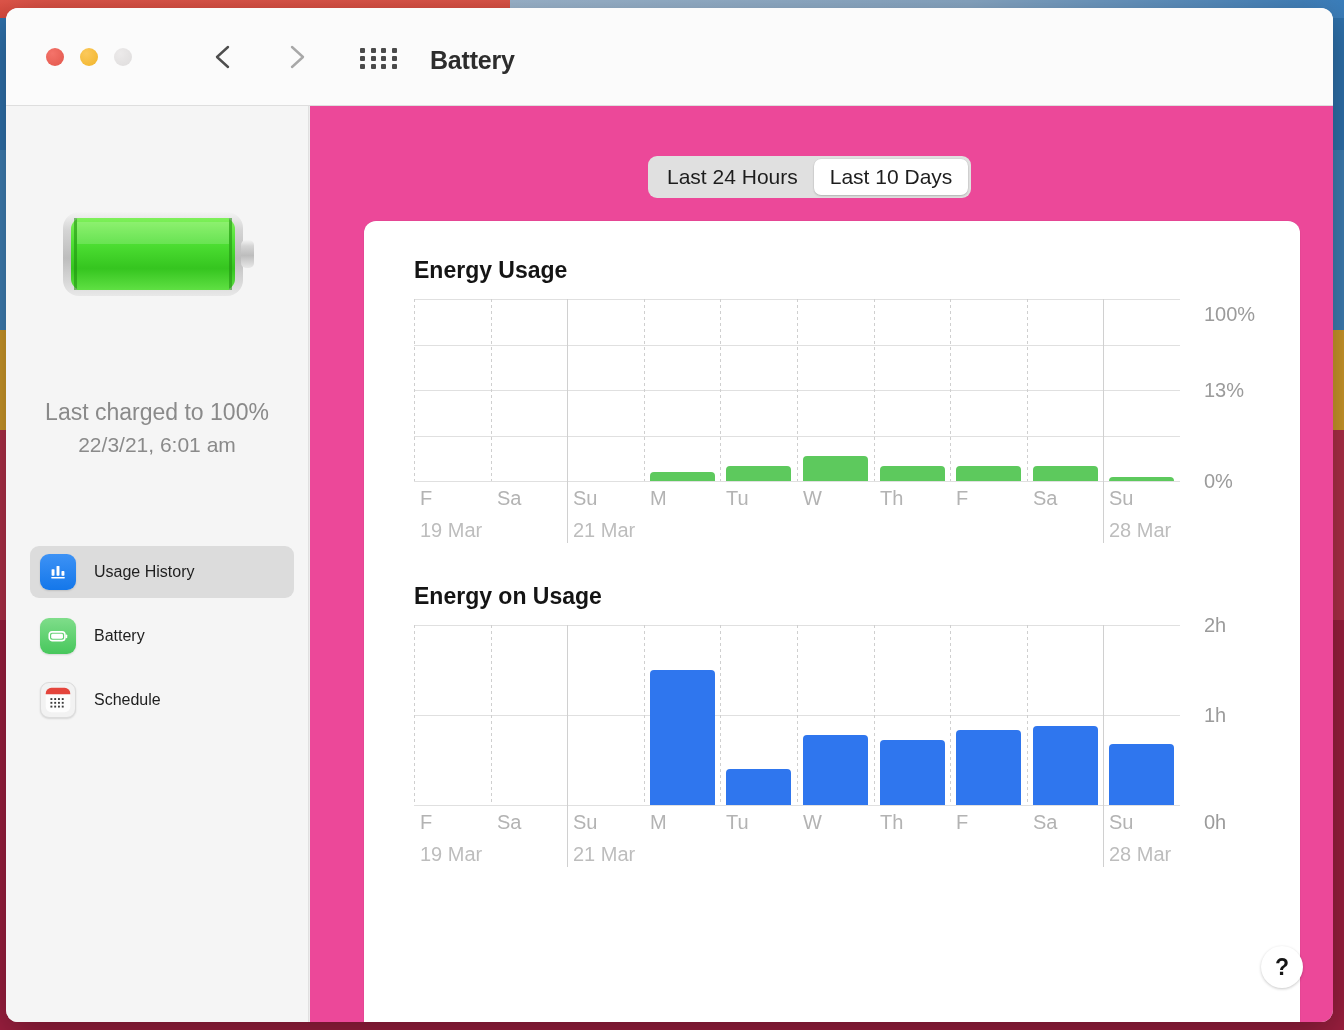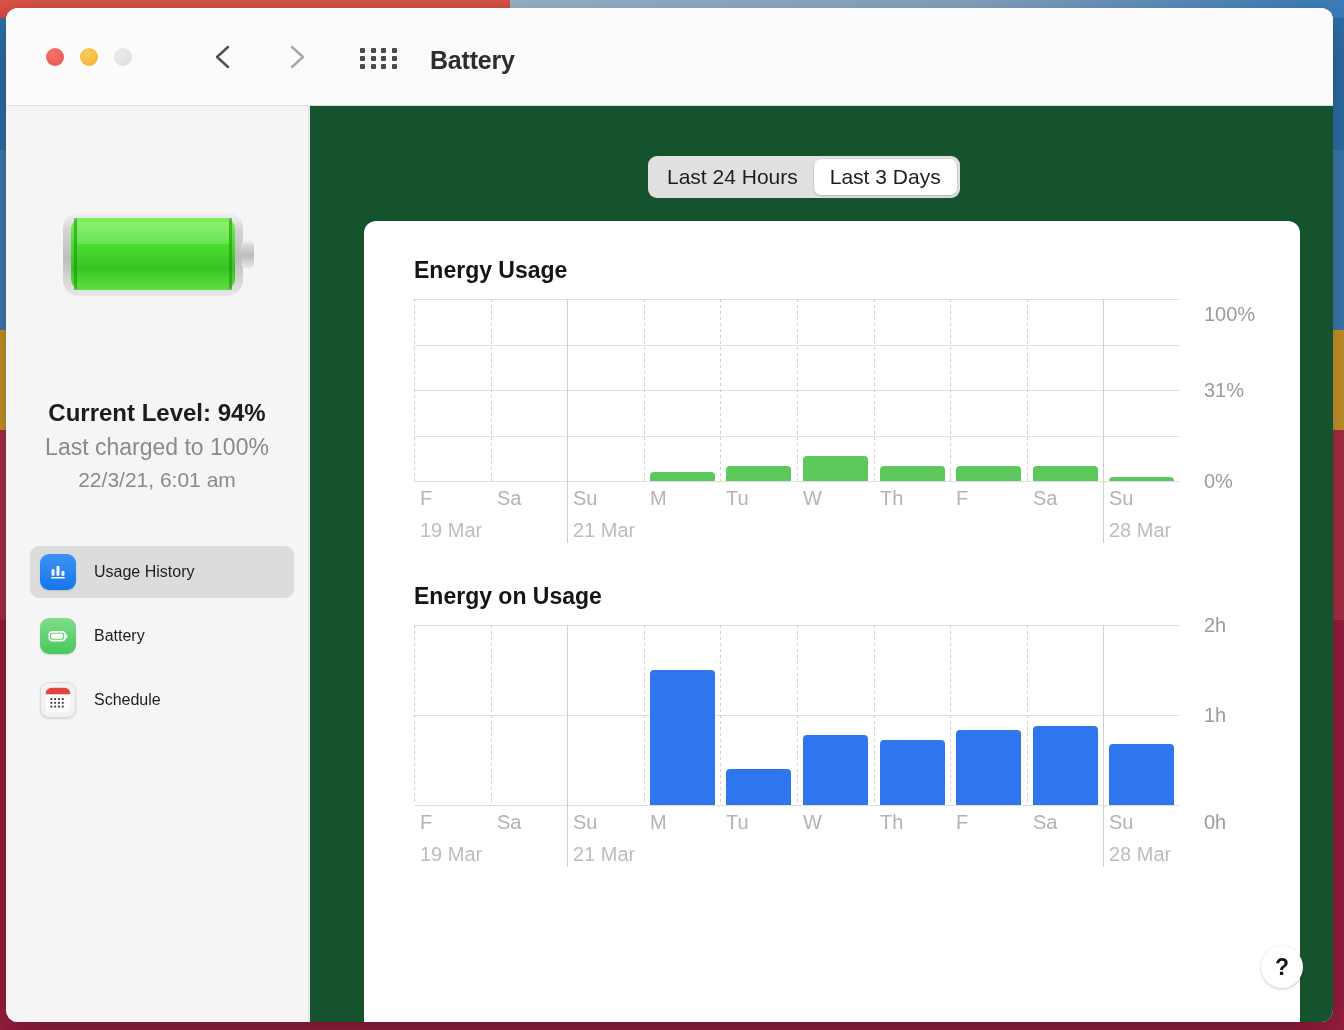"Last 24 Hours" #content { background: #14532d -> #ec4899 }
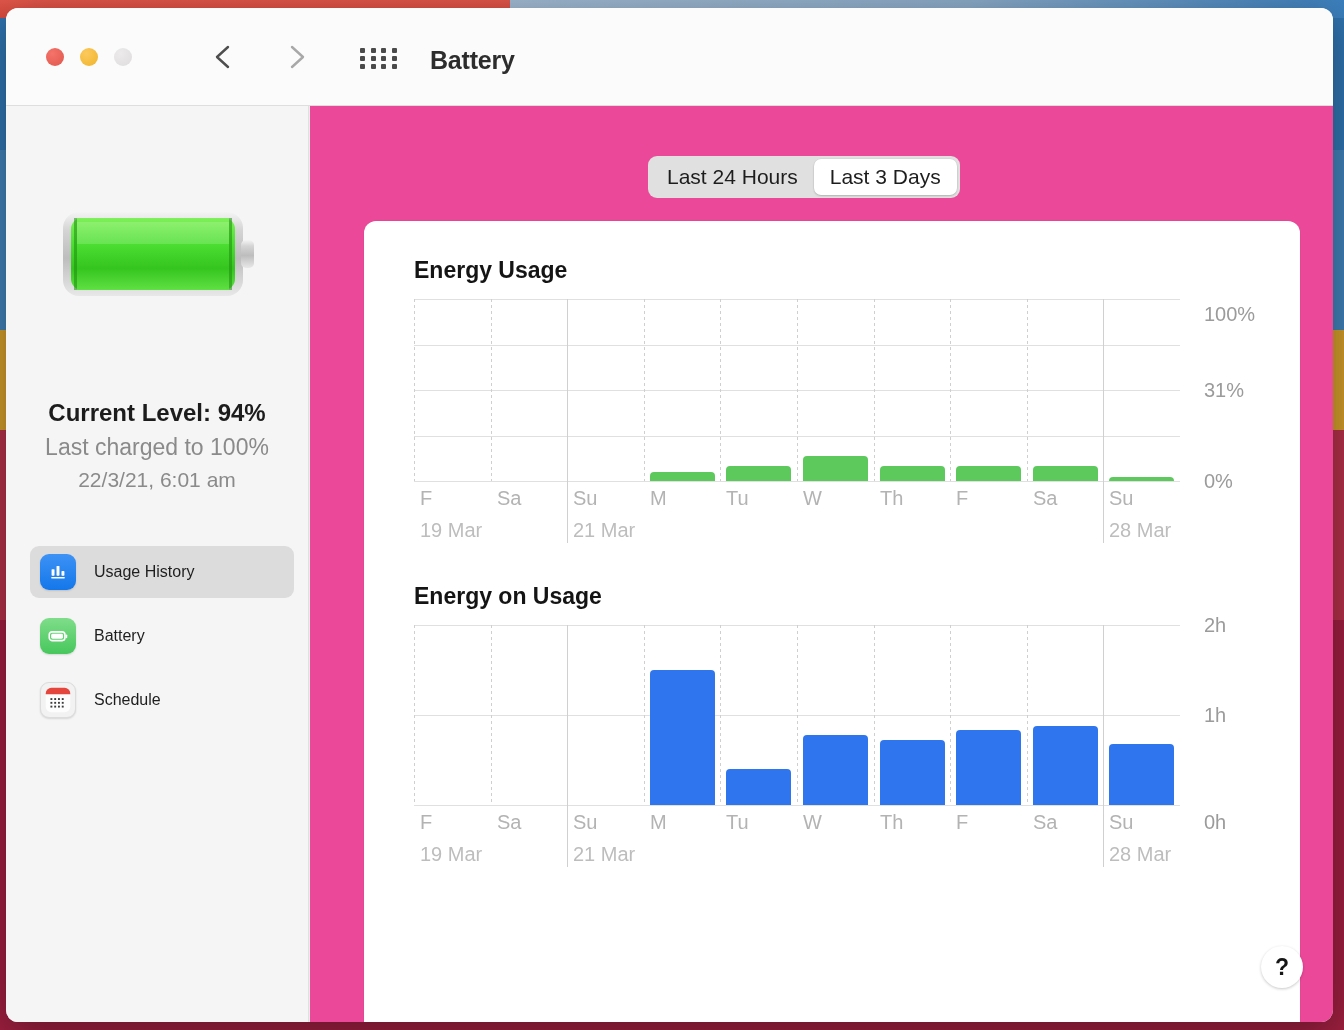"Last 3 Days" div.seg { text: 3 -> 10 }
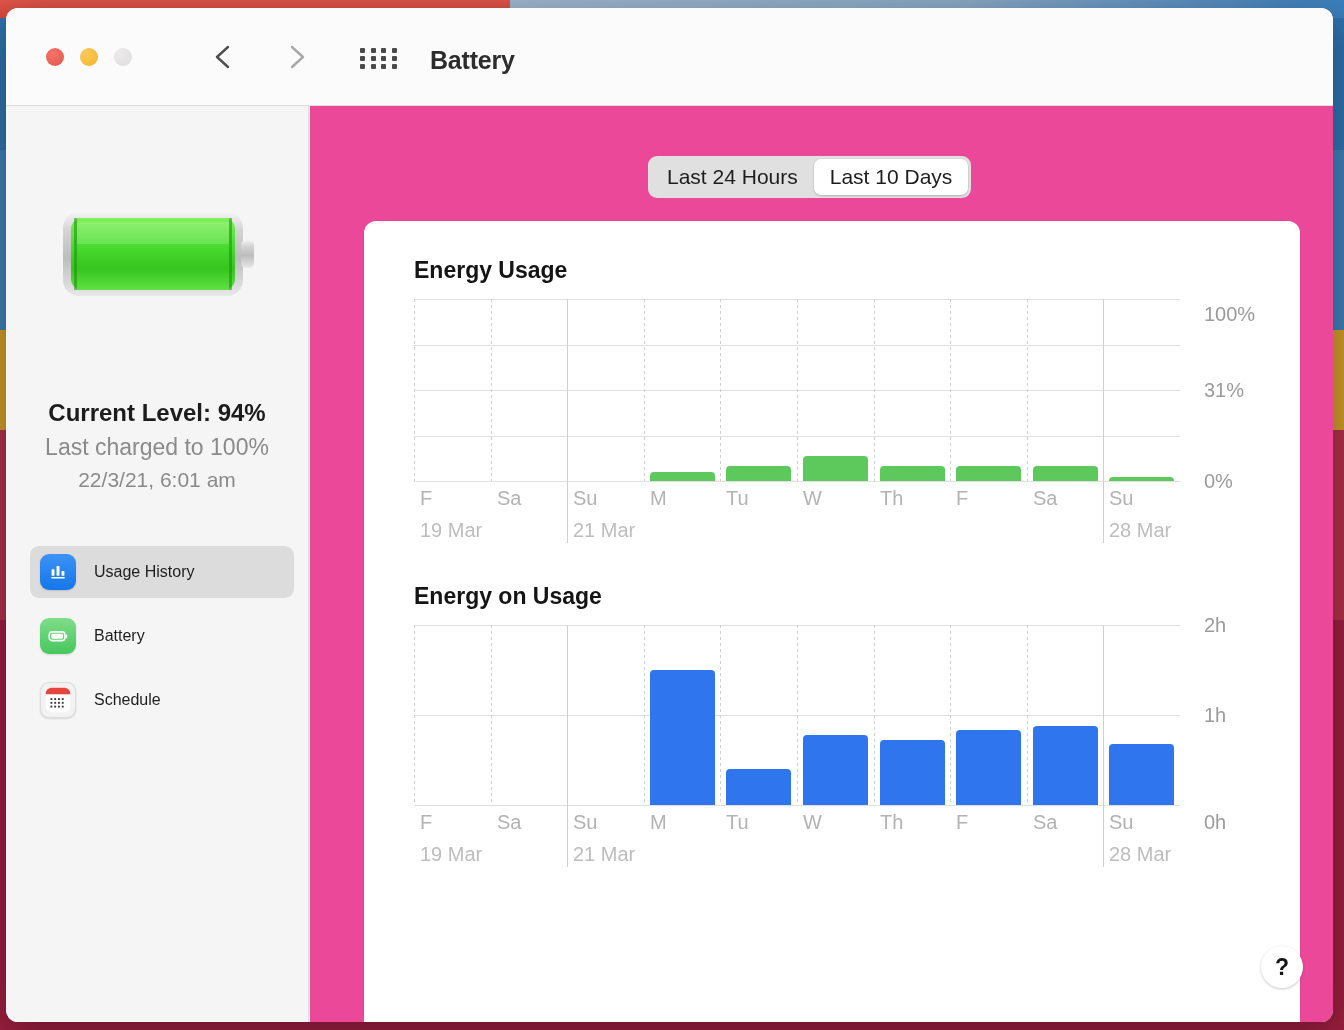"31%" div.ylab { text: 31% -> 13% }
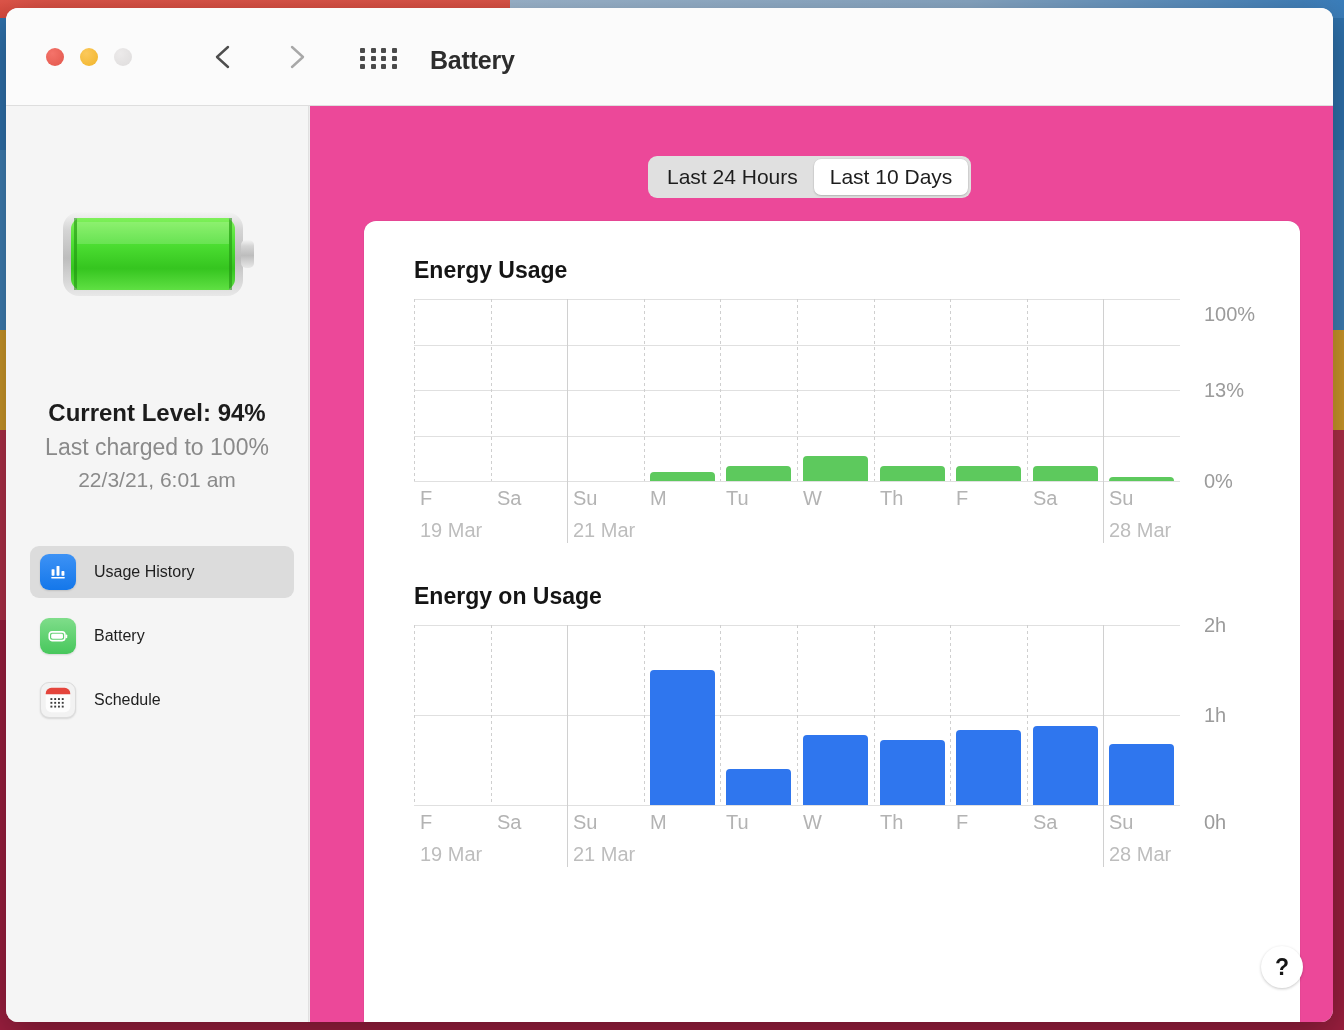"Current Level: 94%" div { html: <div>Current Level: 94%</div> -> none }
